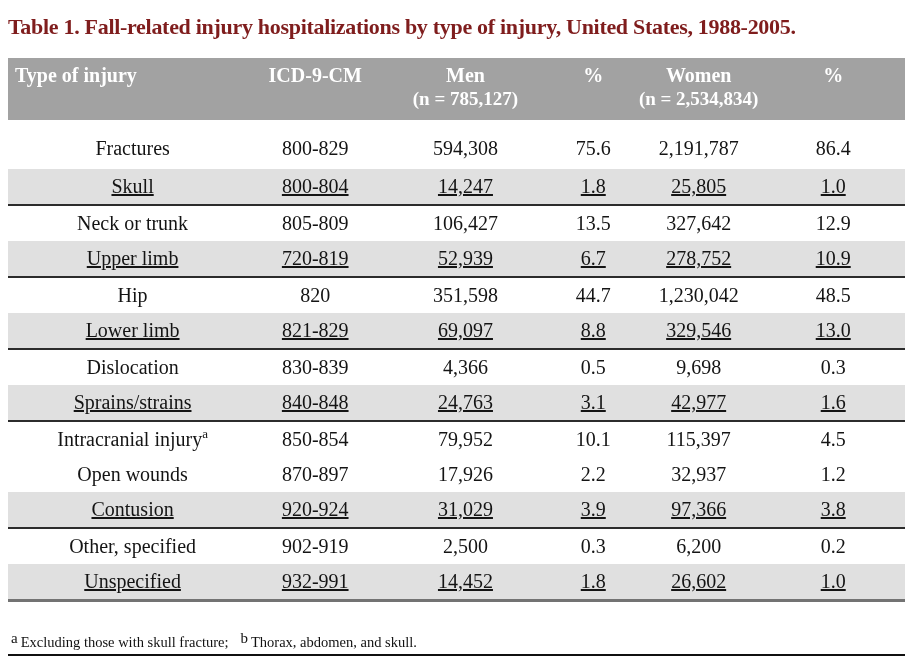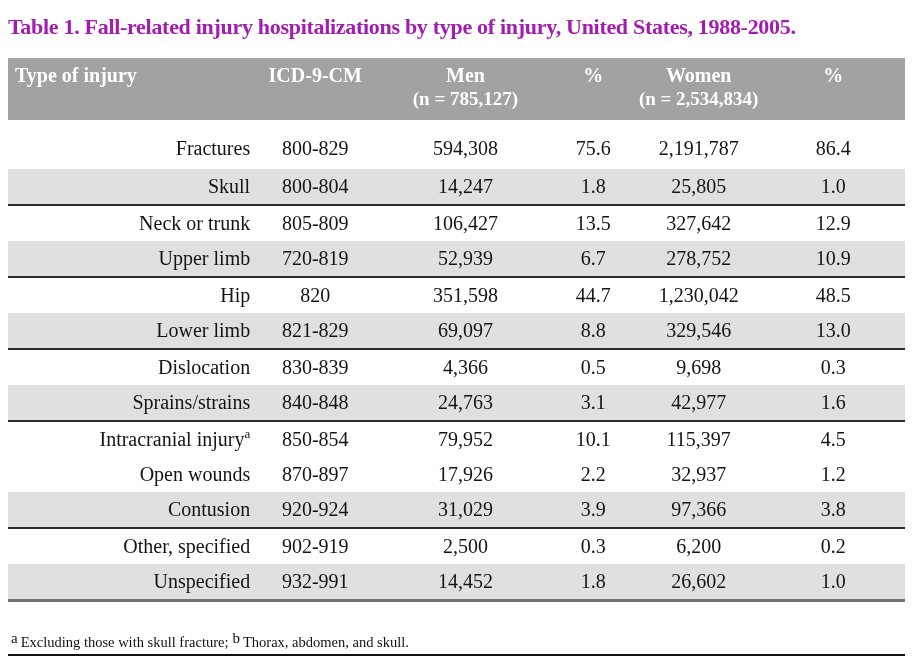"Table 1. Fall-related injury" .title { color: #a21caf -> #7f1d1d }
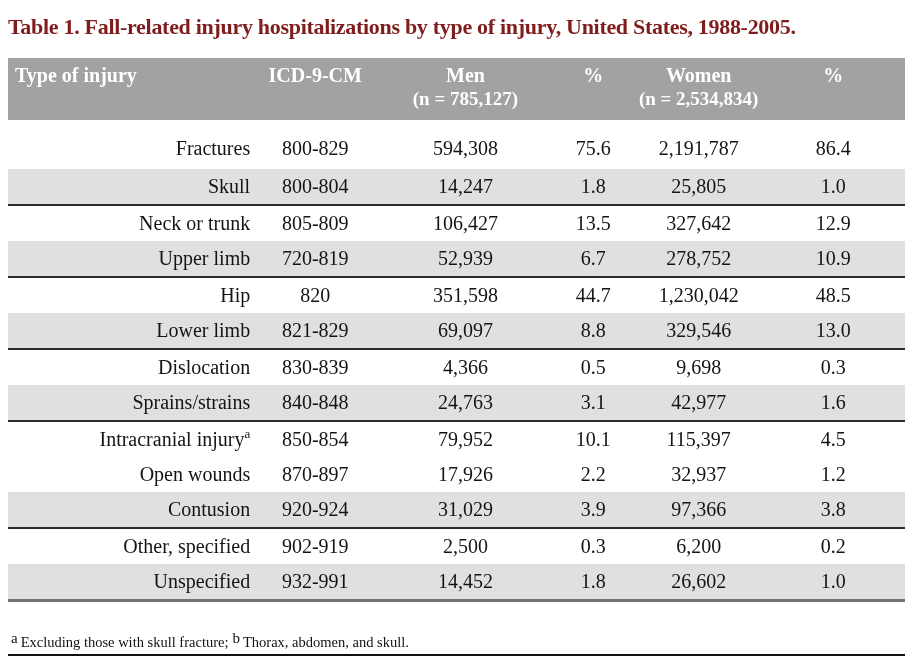"Fractures" tbody td.c-type { text-align: right -> center }
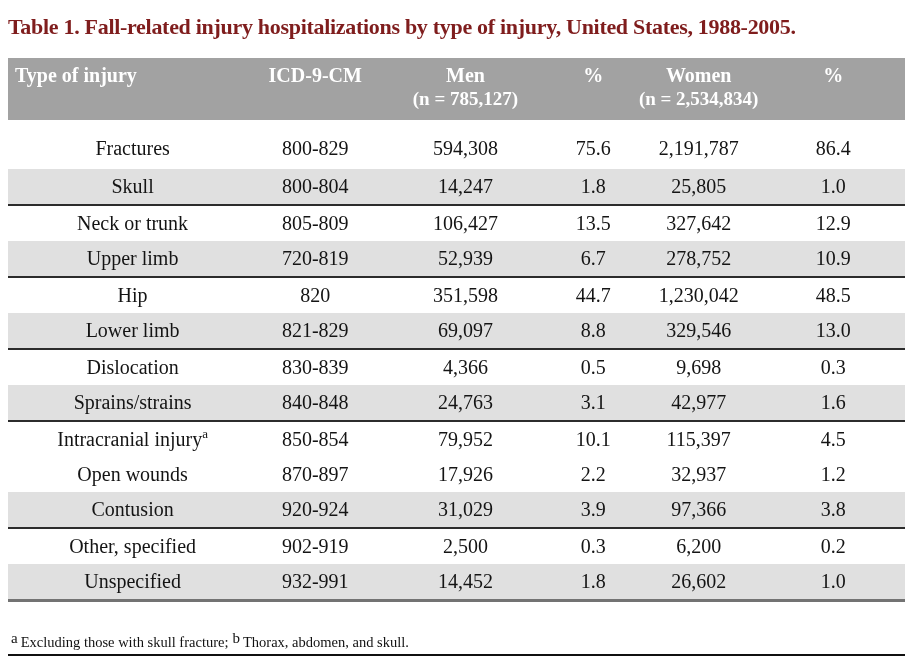"Skull" tbody tr.stripe td { text-decoration: none -> underline }
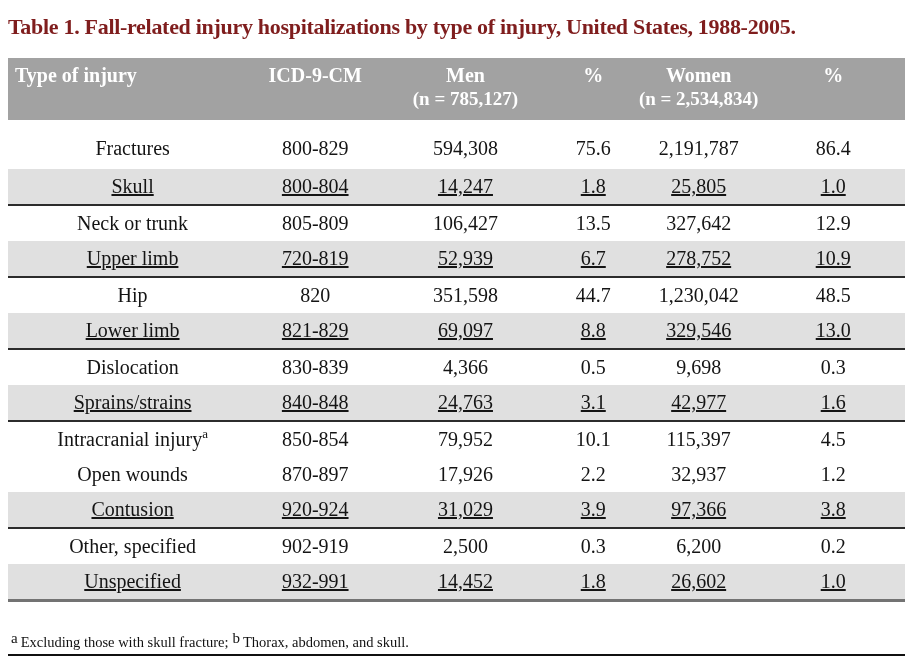"Excluding those with skull fracture;" .footnote .fseg { margin-right: 4px -> 12px }
